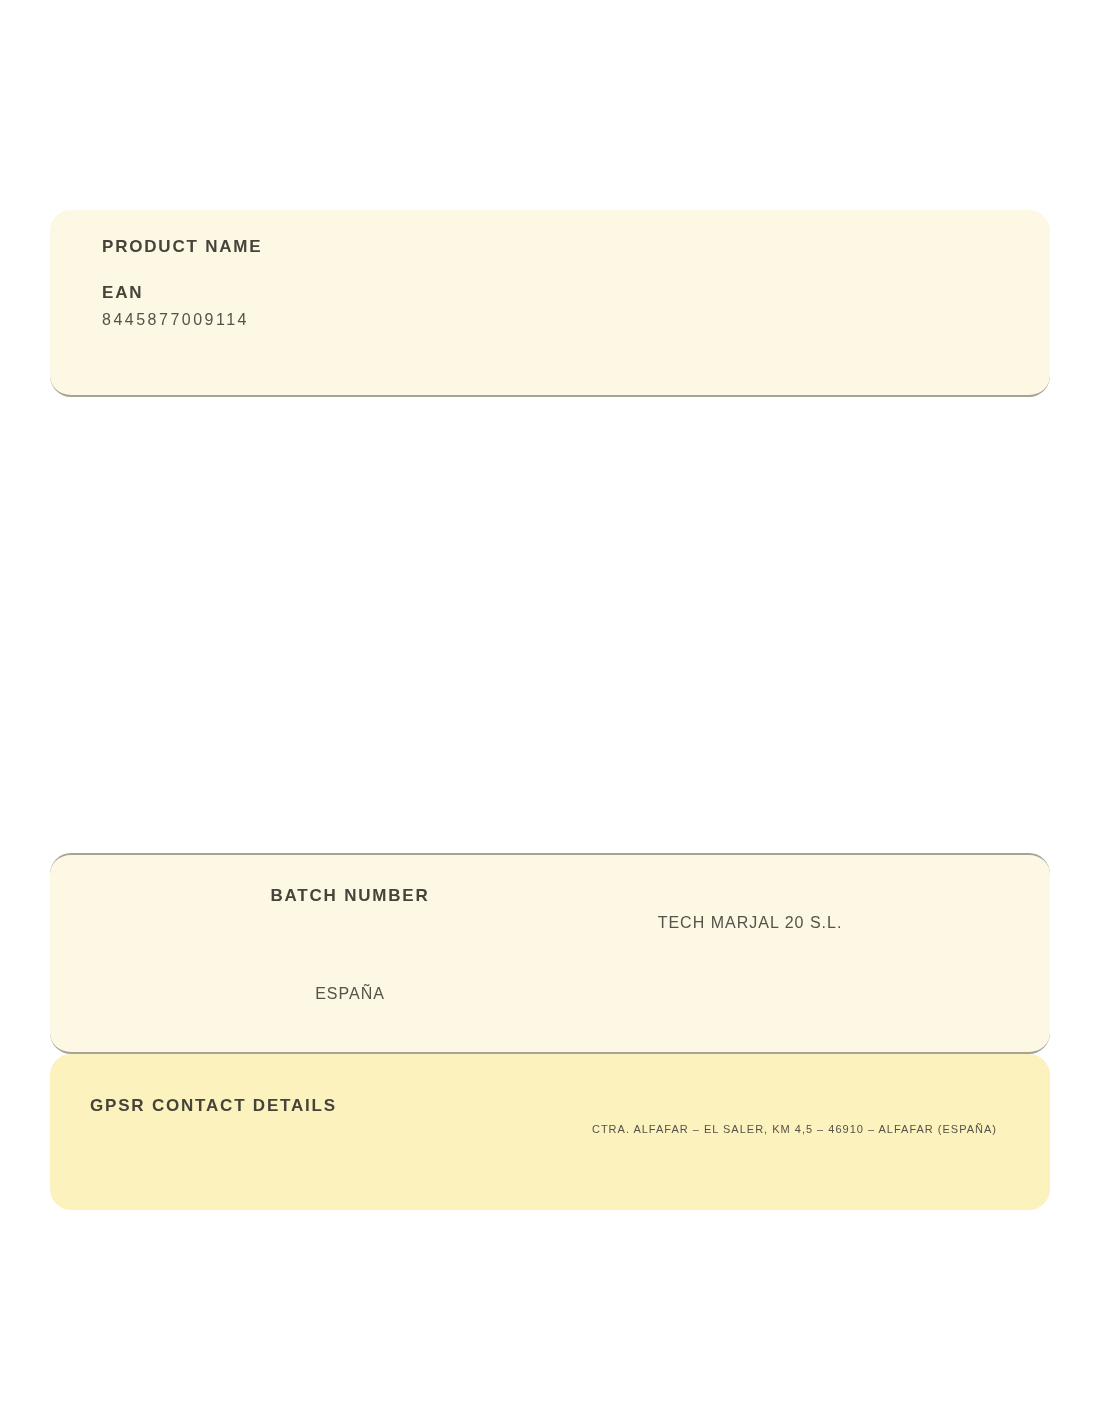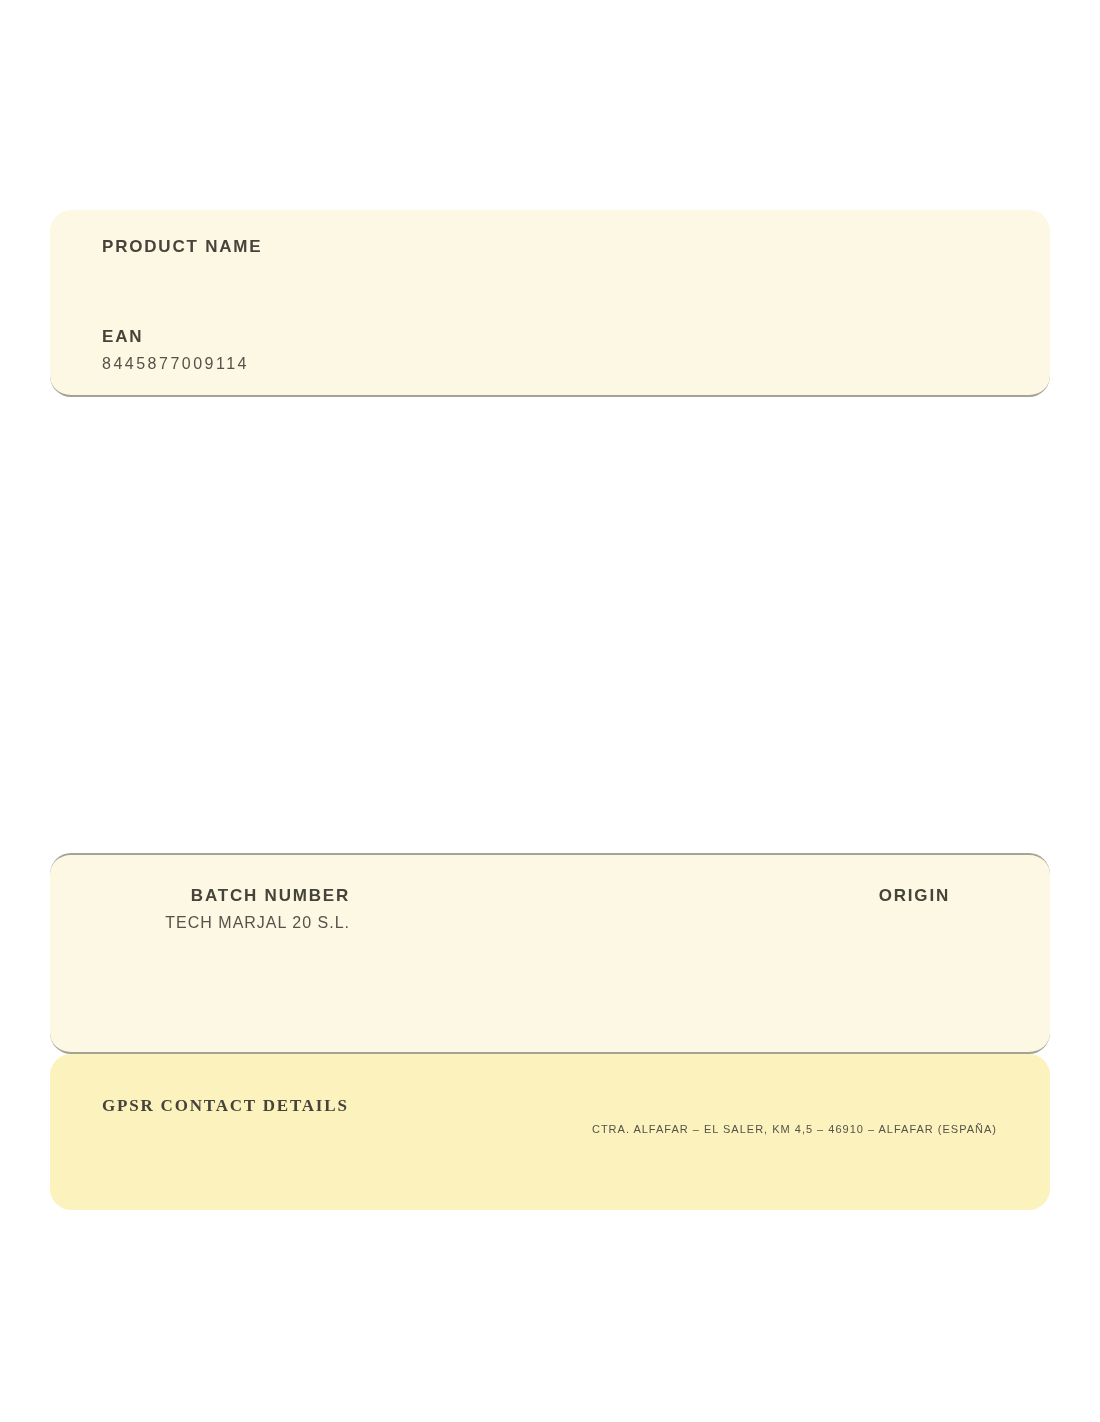"EAN" .ean-label { margin-top: 70px -> 26px }
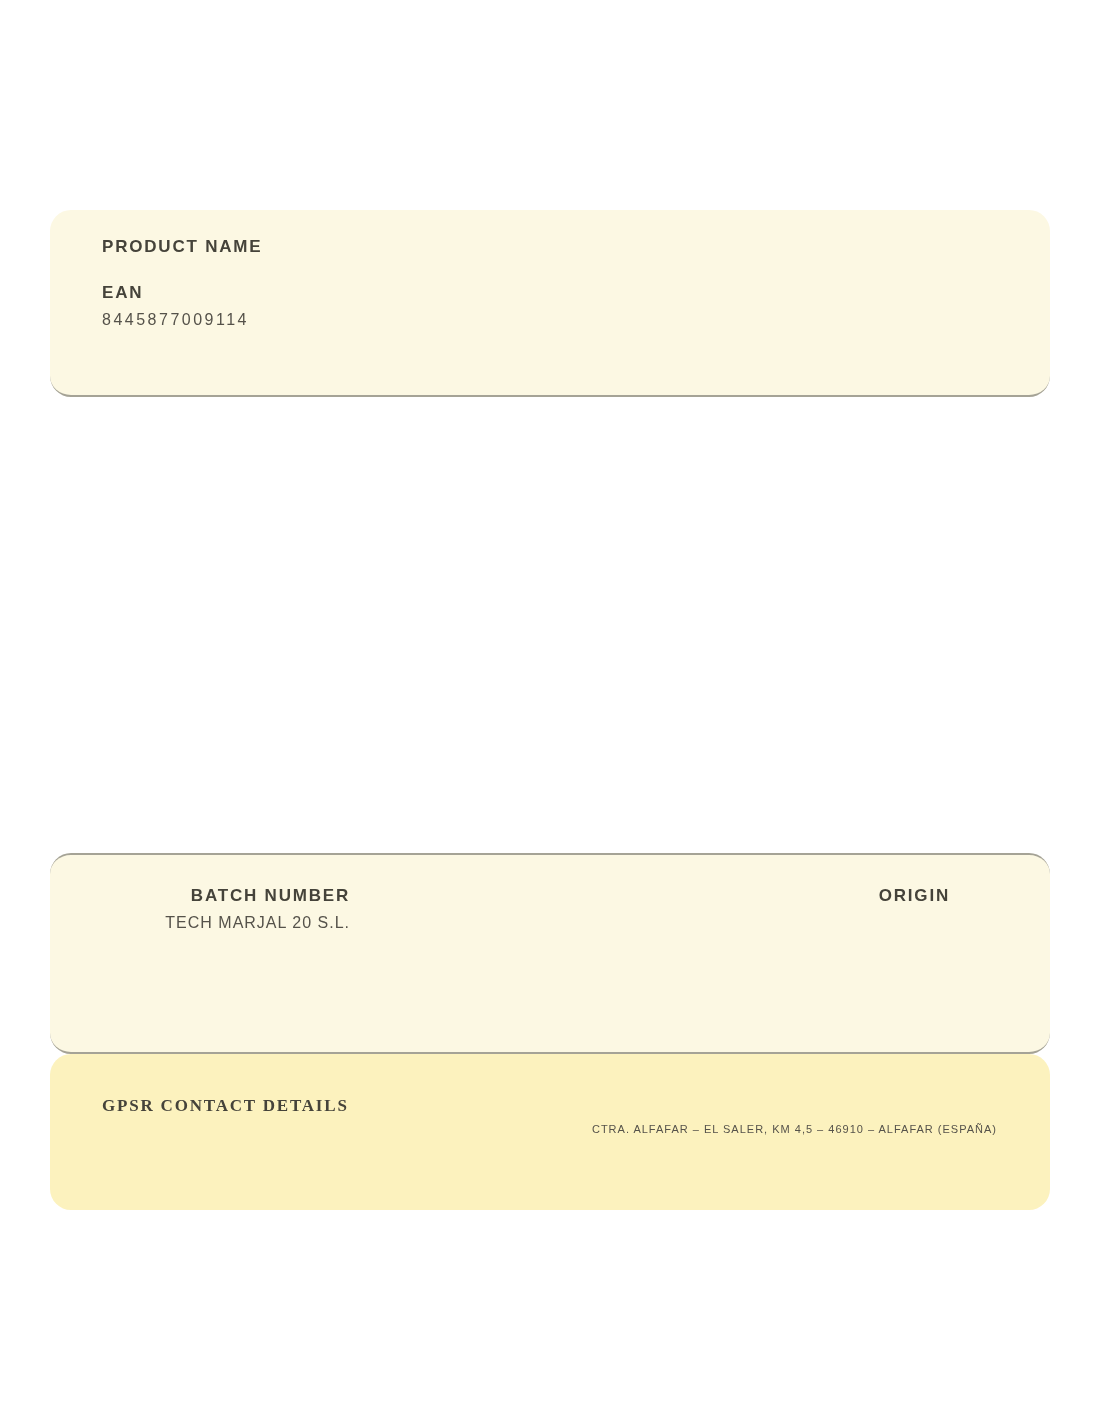"BATCH NUMBER" .details-grid { grid-template-columns: 1fr 1fr 1fr 1fr -> 1fr 1fr; text-align: right -> center }
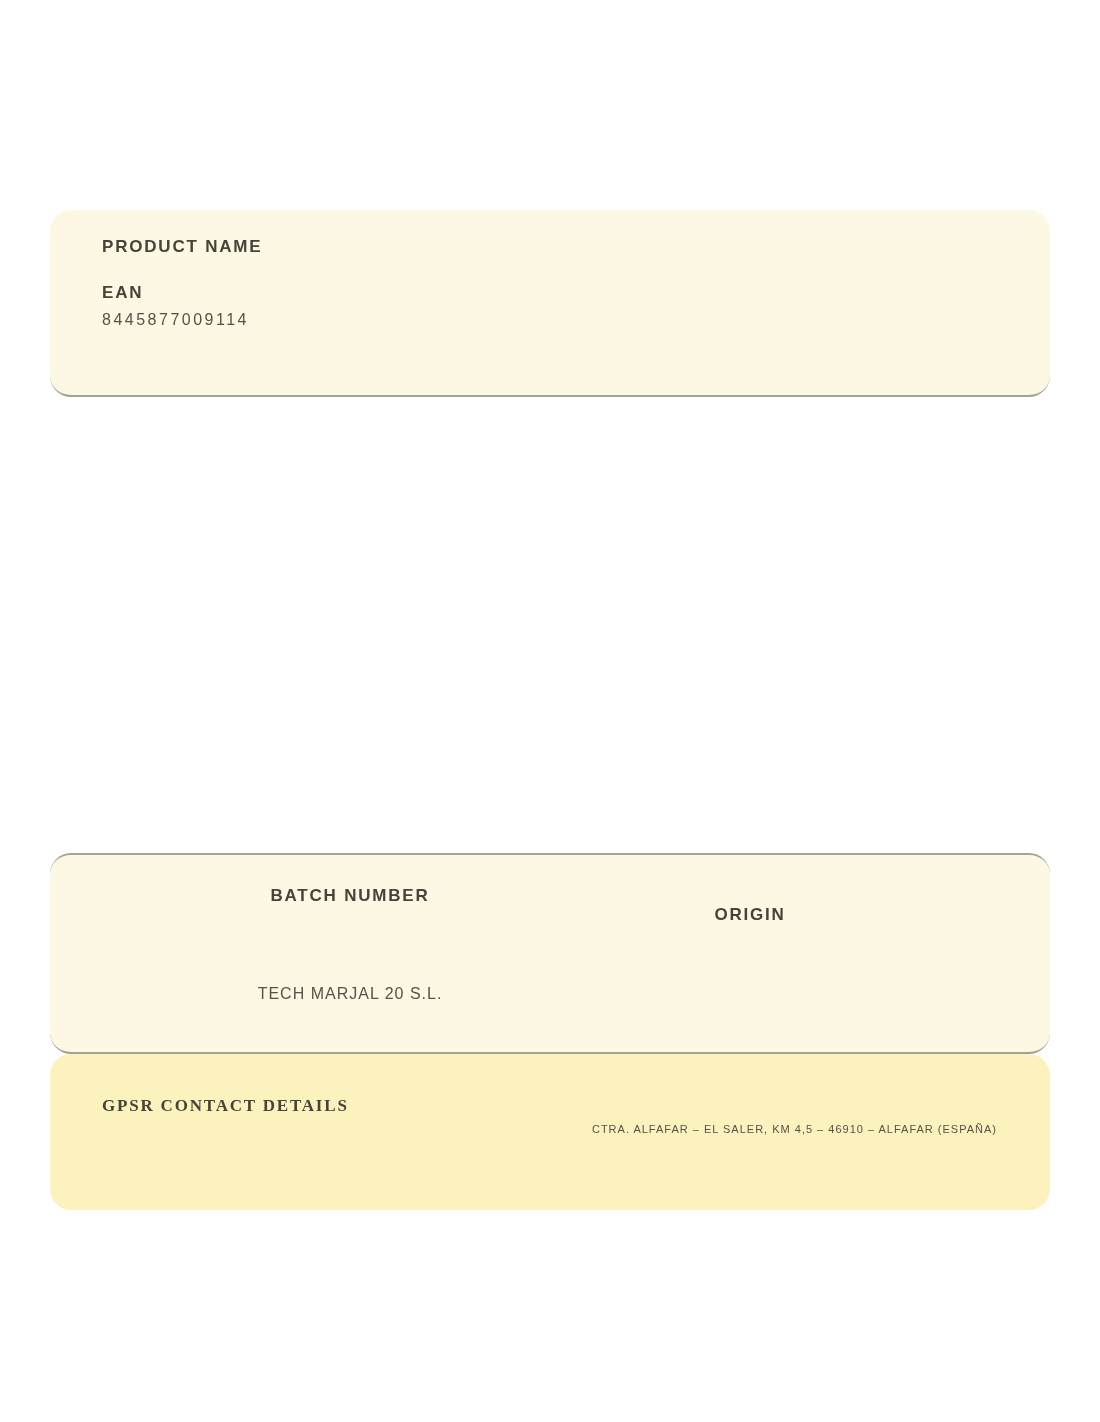"ORIGIN" div.field-label { html: <div>ORIGIN</div> -> none }
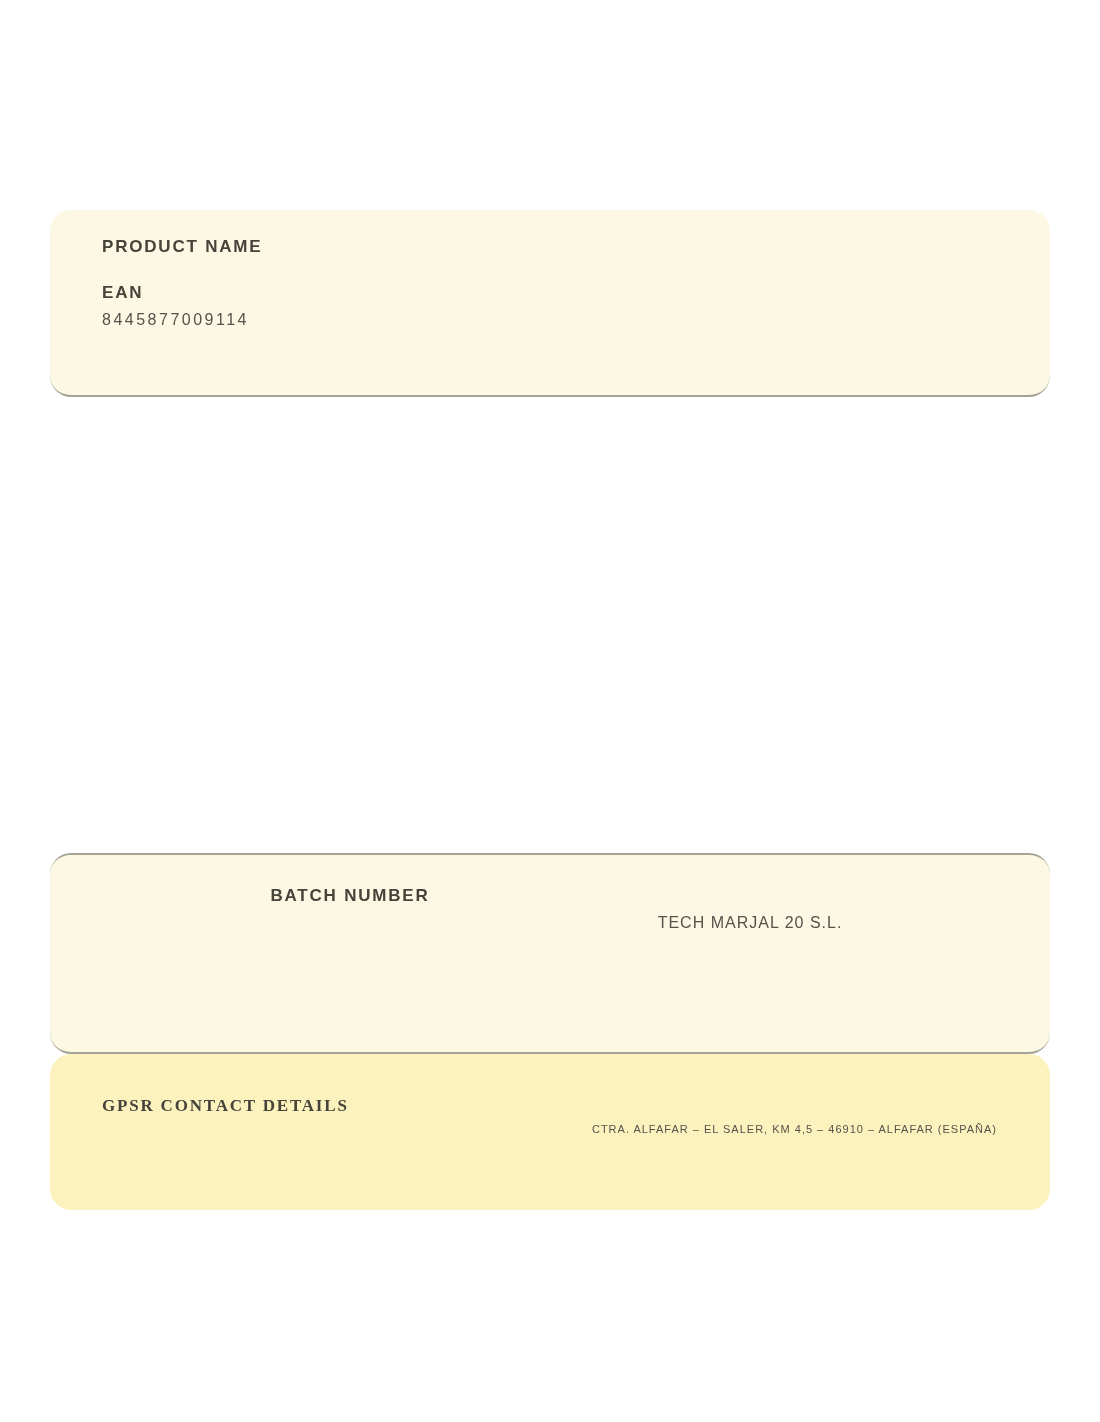"ESPAÑA" div.cell-value { html: none -> <div>ESPAÑA</div> }
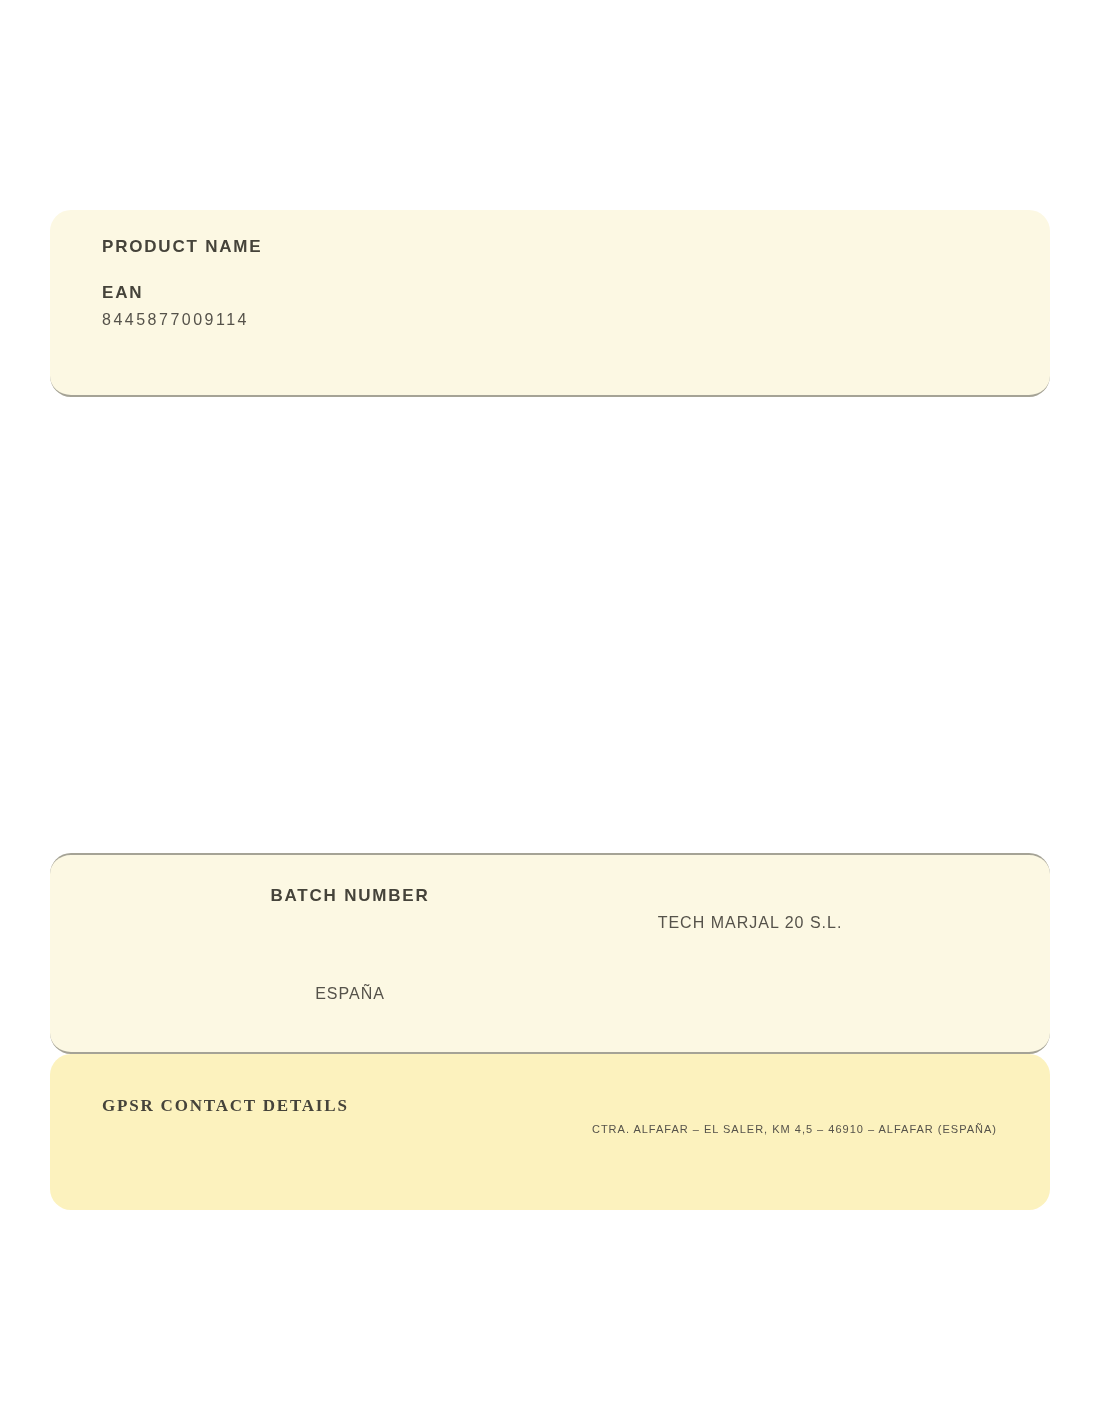"GPSR CONTACT DETAILS" .gpsr-label { font-family: Liberation Serif, serif -> none; left: 52px -> 40px }
